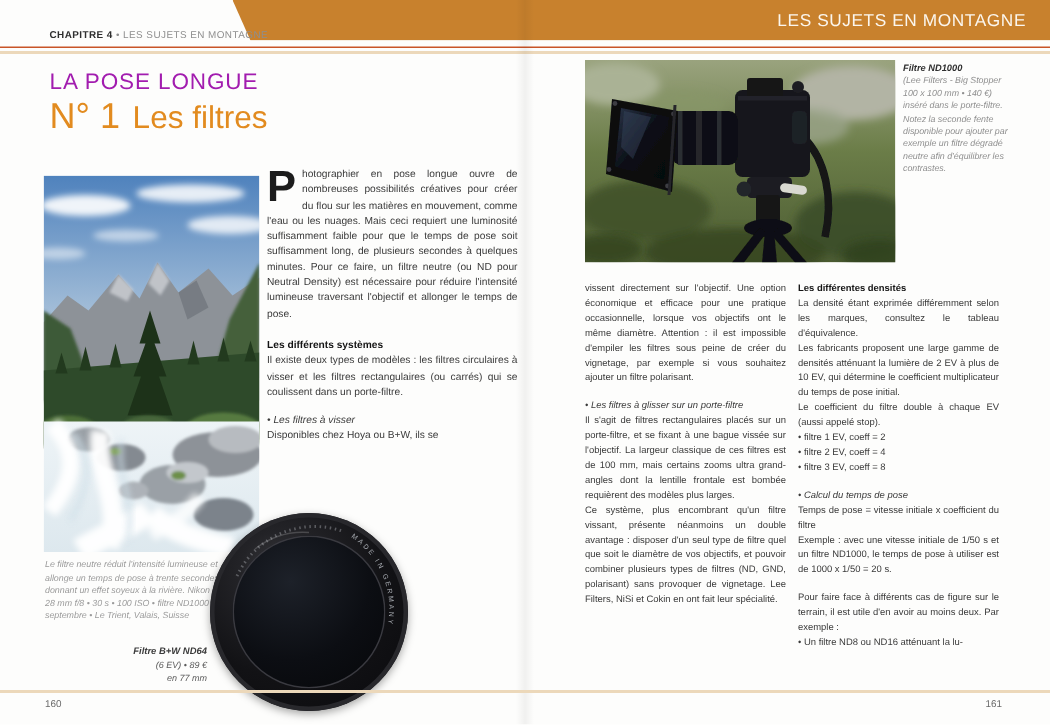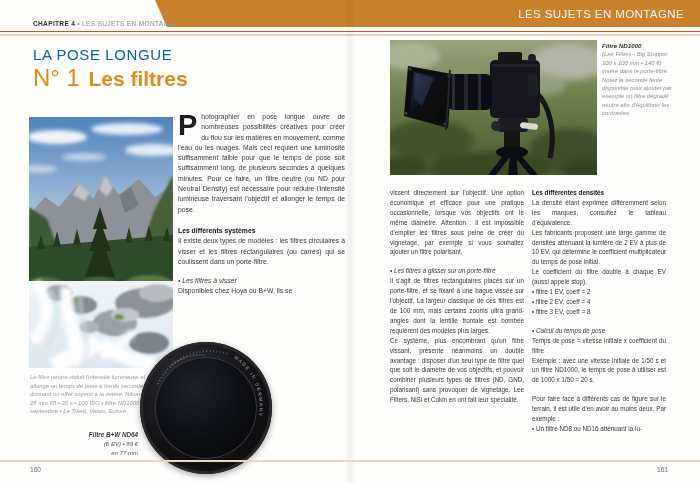"LA POSE LONGUE" .title .kicker { color: #0369a1 -> #a21caf }
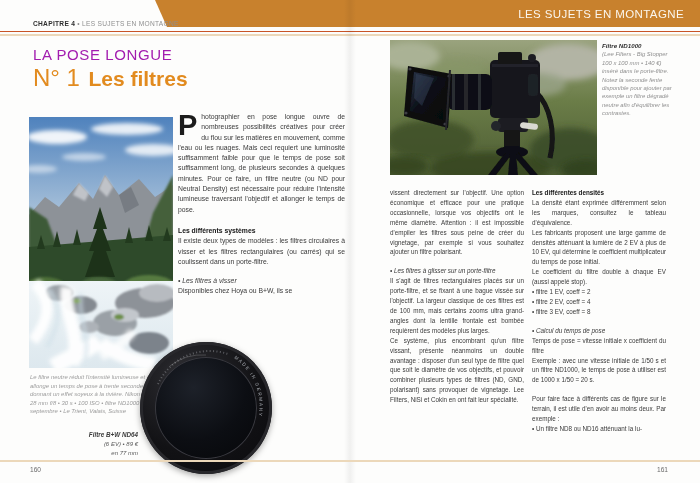"Les filtres" .title .name { font-weight: bold -> normal }
